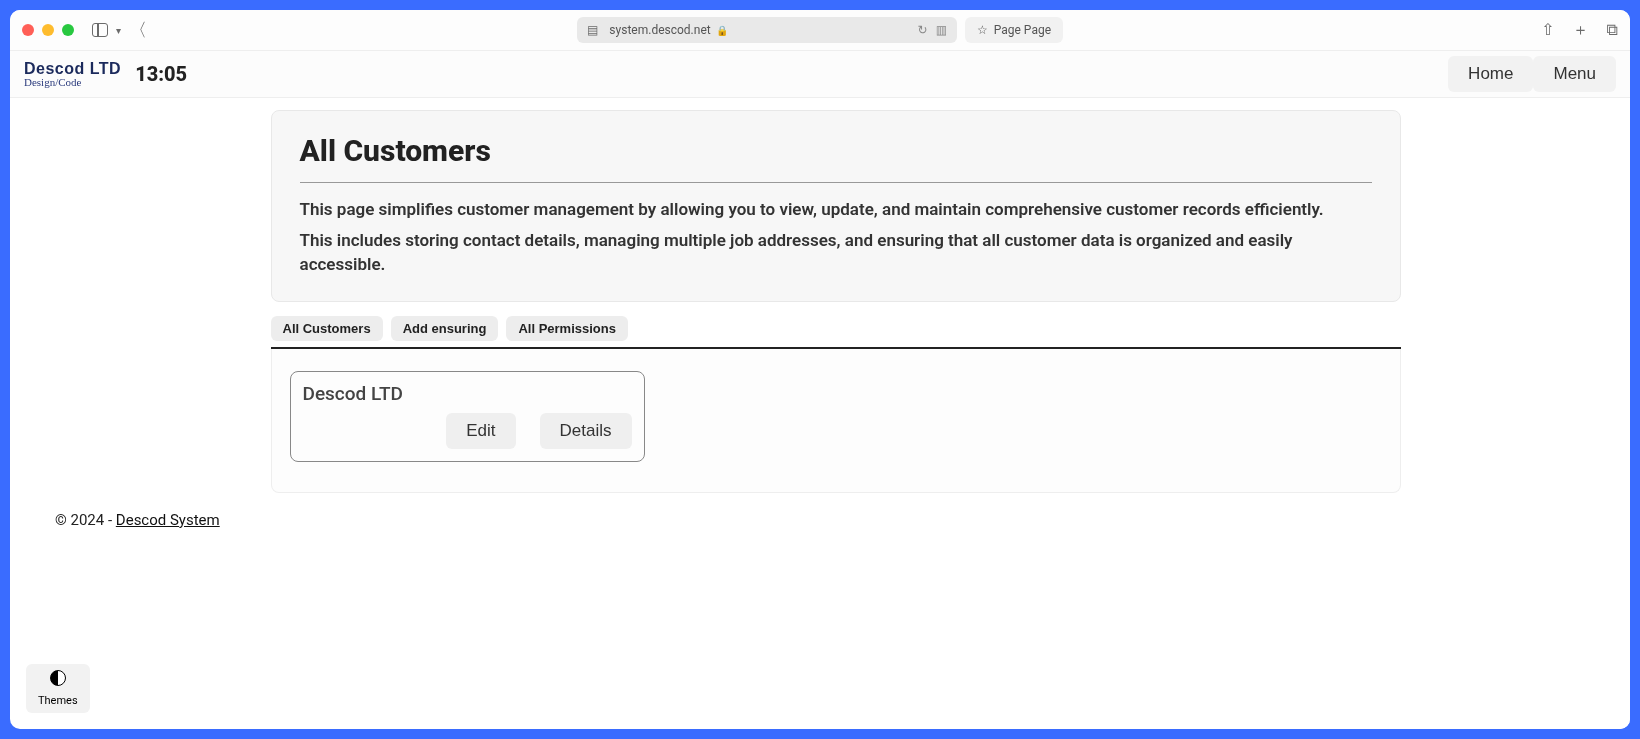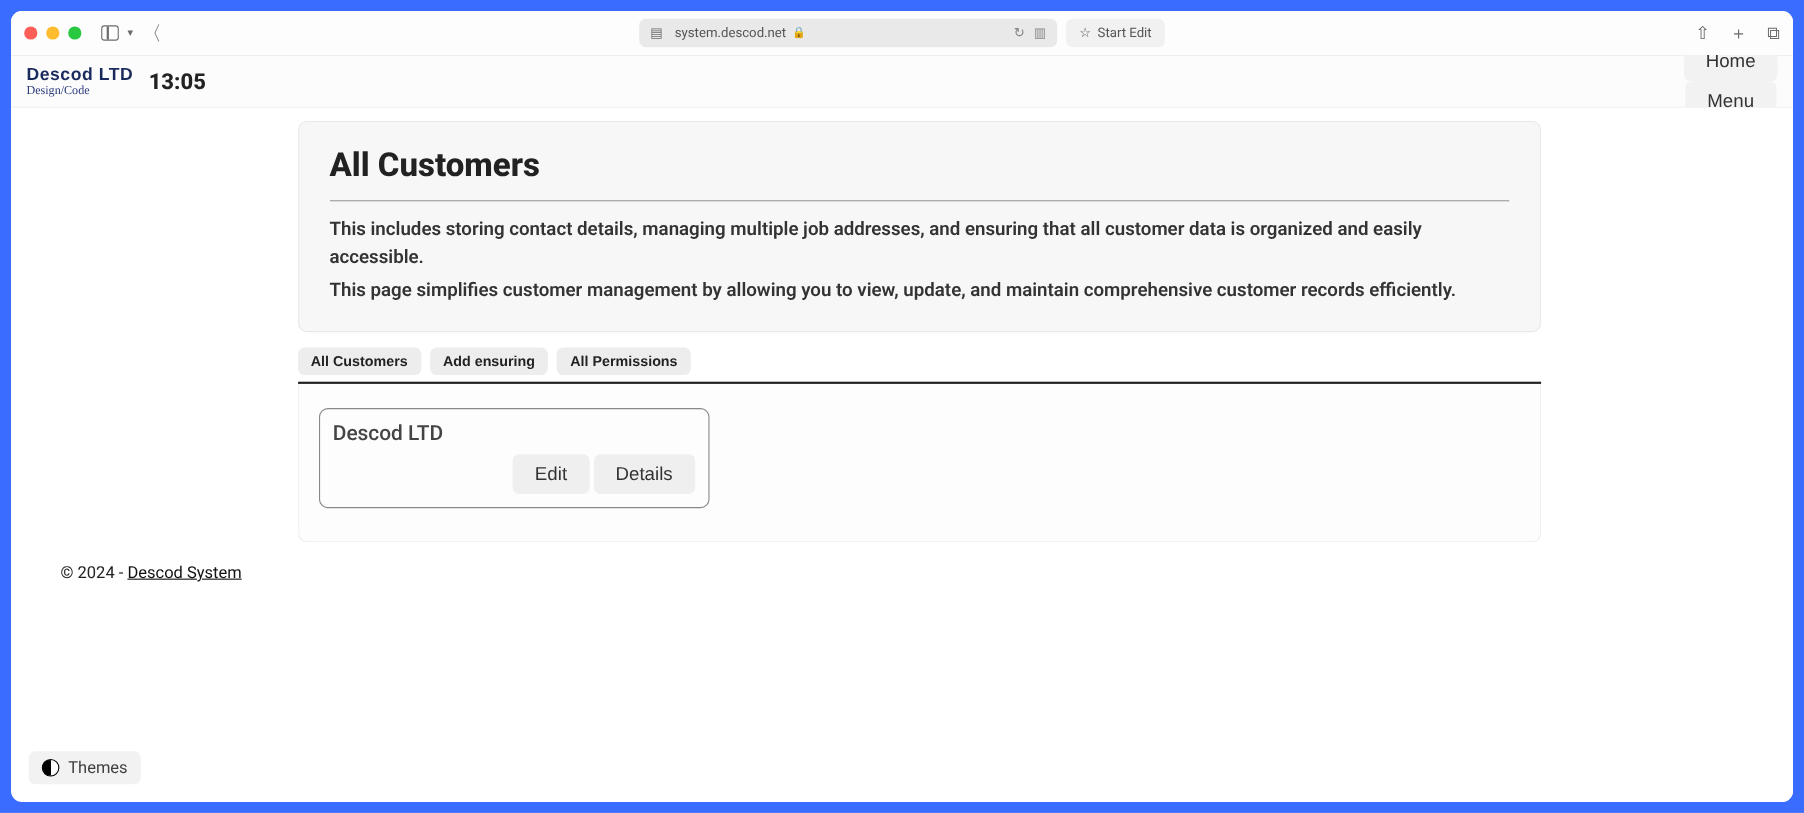"Start Edit" span { text: Start Edit -> Page Page }
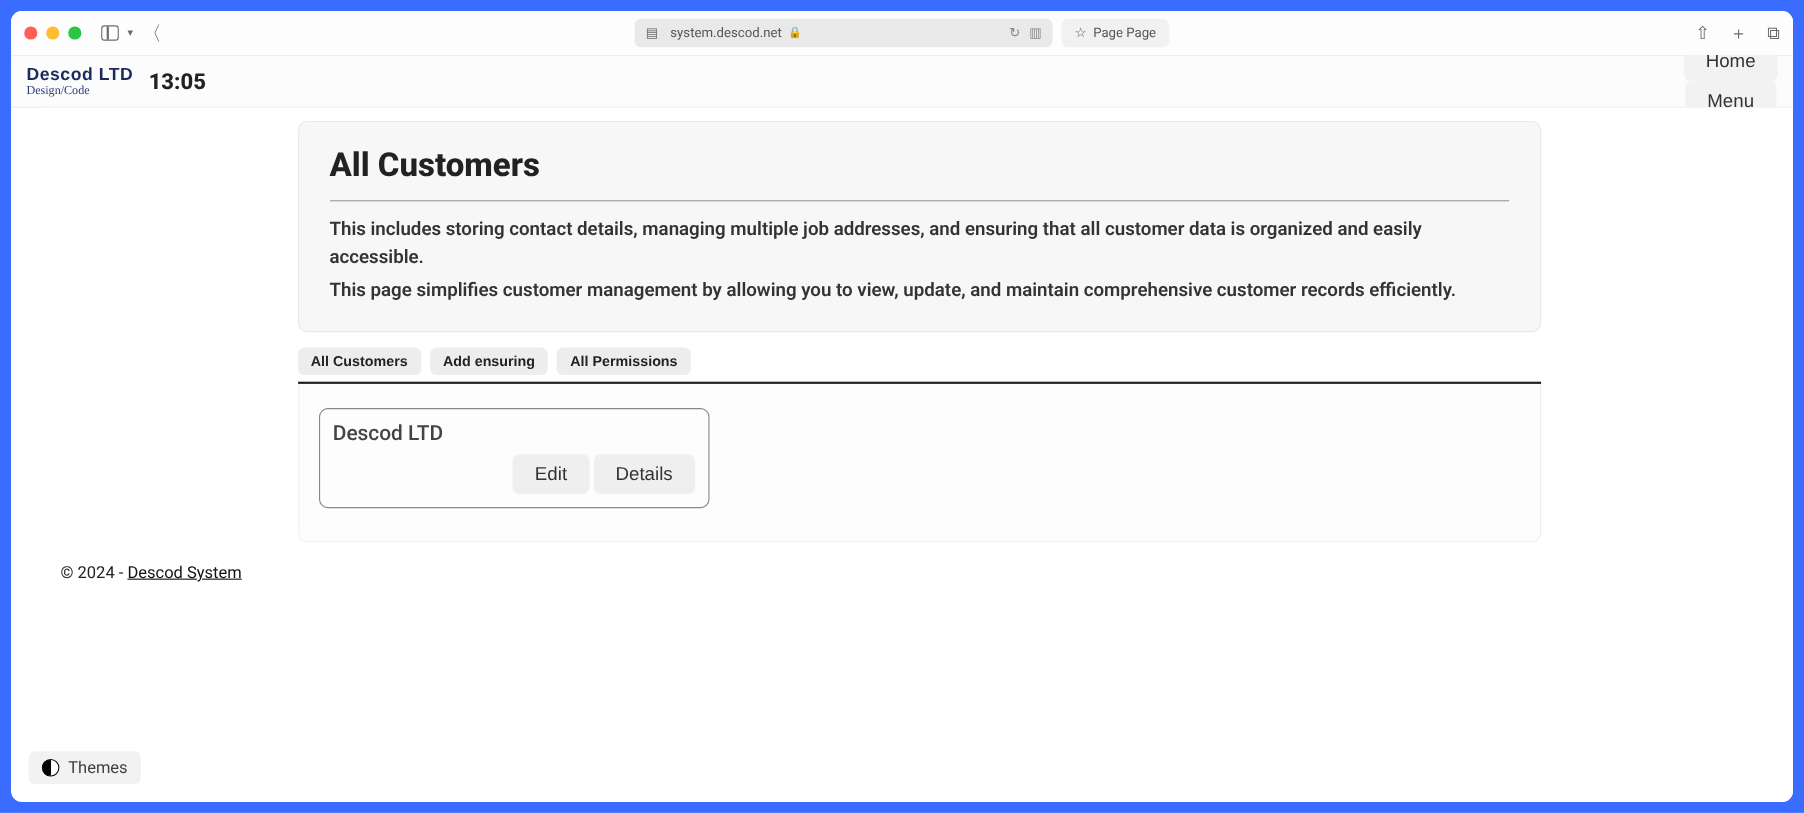"Home" .nav-right { align-items: center -> flex-end; flex-direction: column -> none }
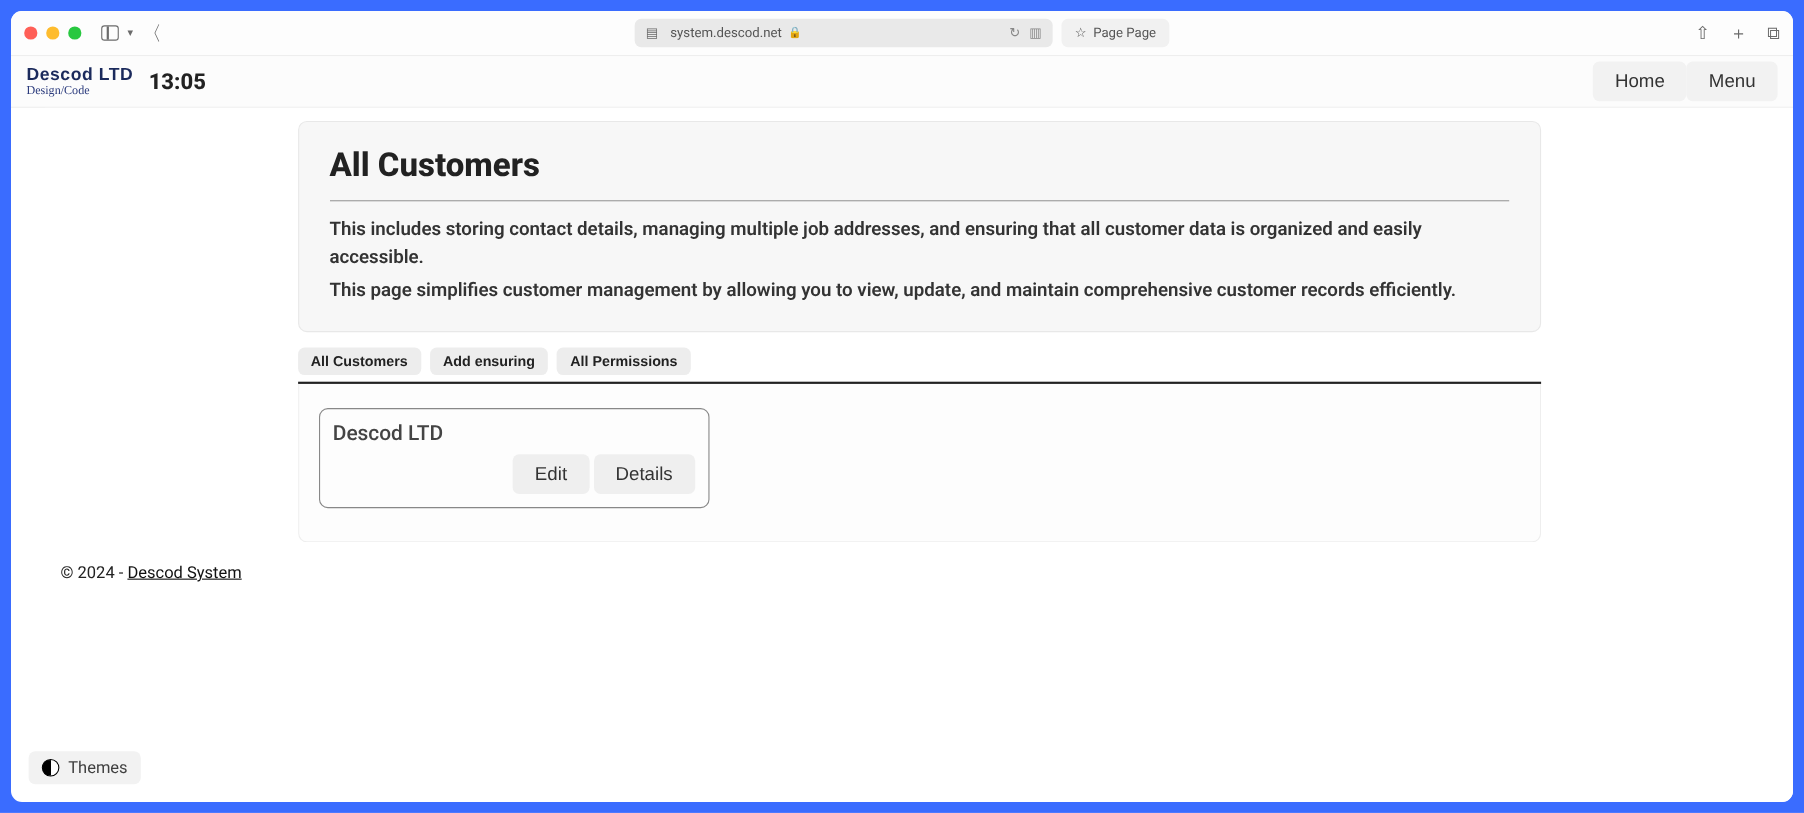"This includes storing contact details," p { order: before "This page simplifies customer management" -> after "This page simplifies customer management" }
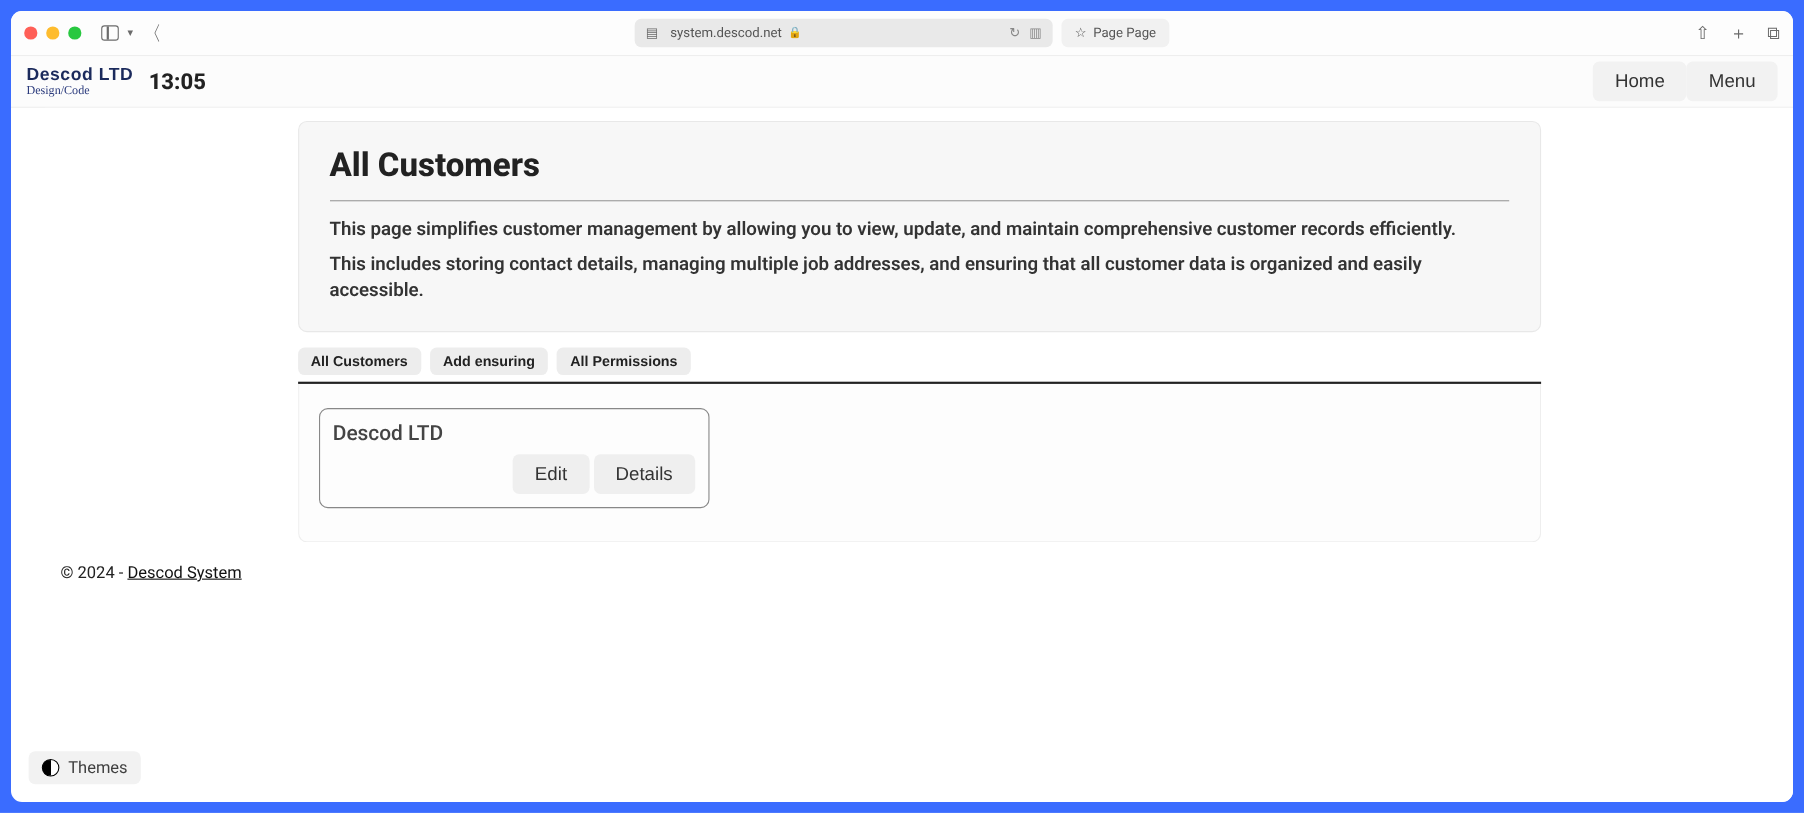"Edit" .card-actions { gap: 4px -> 24px }
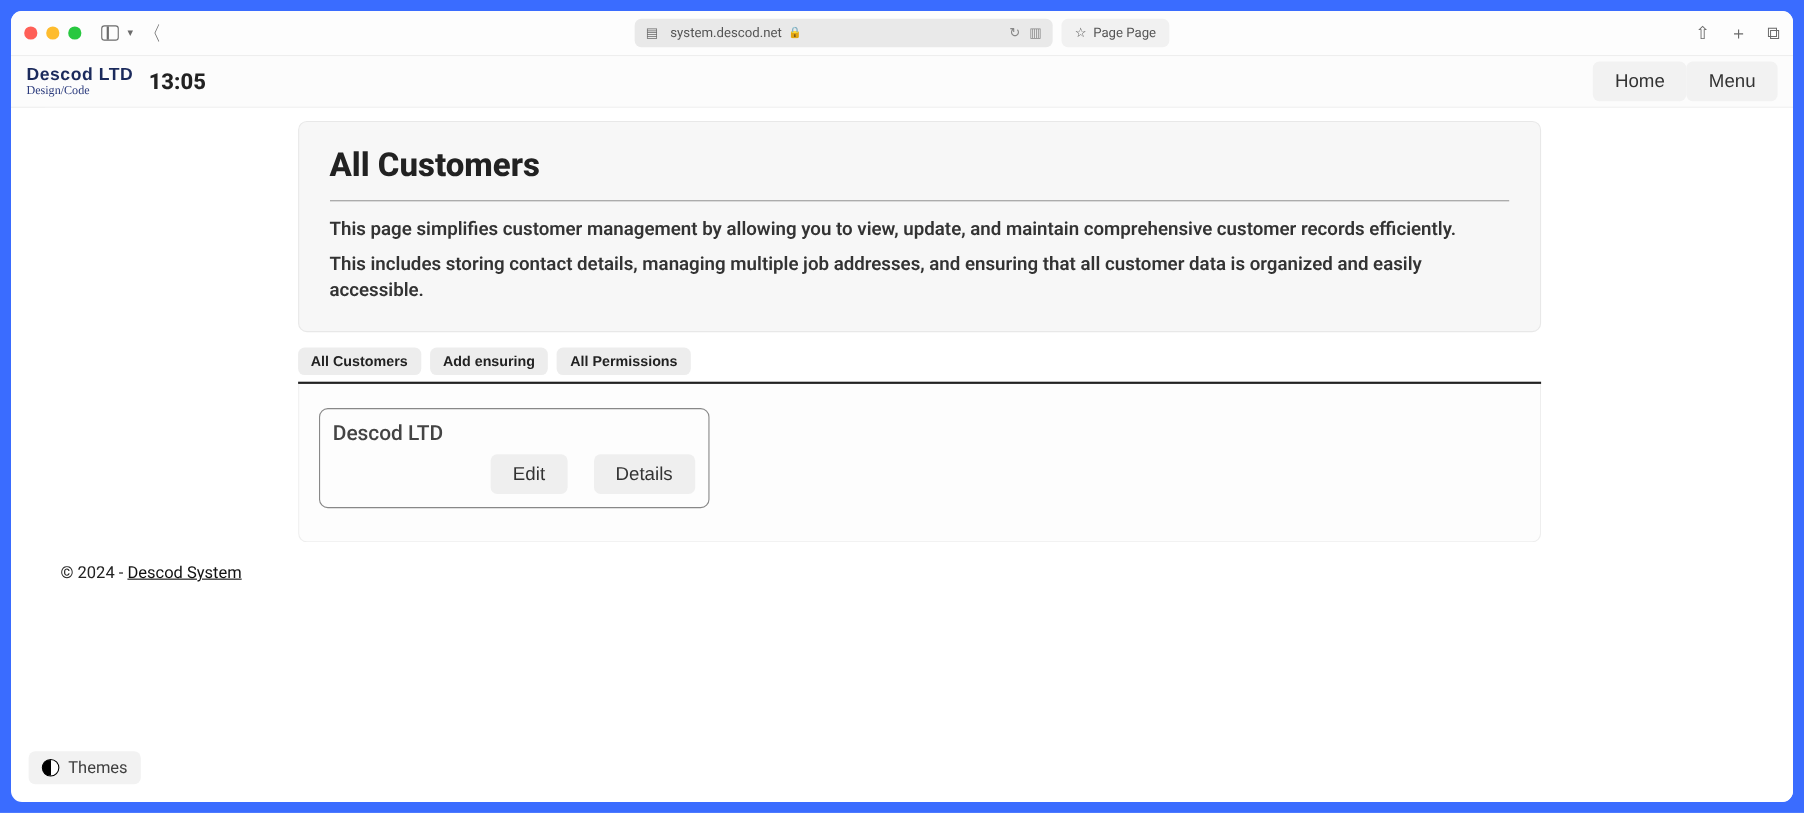"Themes" .themes-float { color: #404040 -> #000000; flex-direction: none -> column; font-size: 15px -> 11px }
